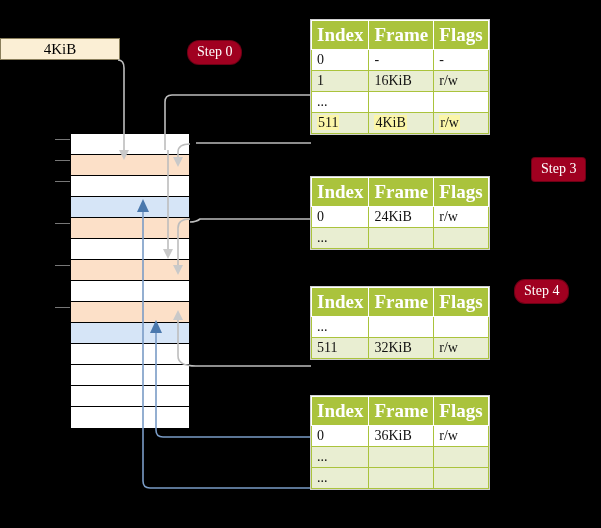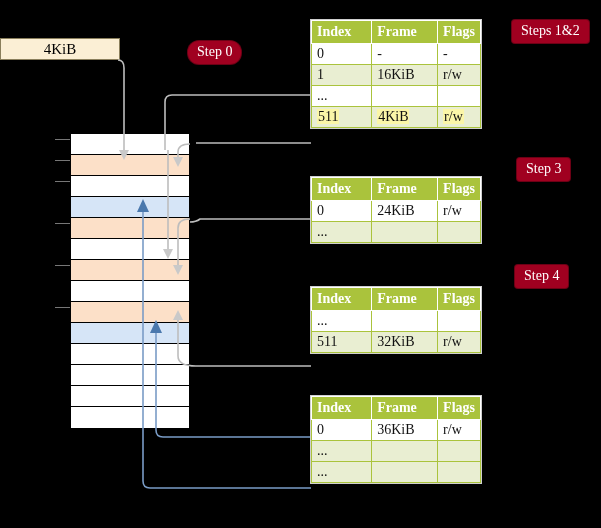"Index" .ptable th { font-size: 14px -> 19px }
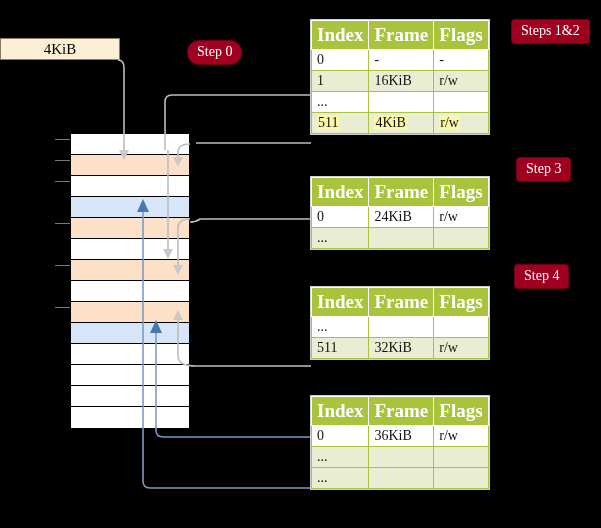"Steps 1&2" div.badge { html: <div> <span>Steps 1&amp;2</span> </div> -> none }
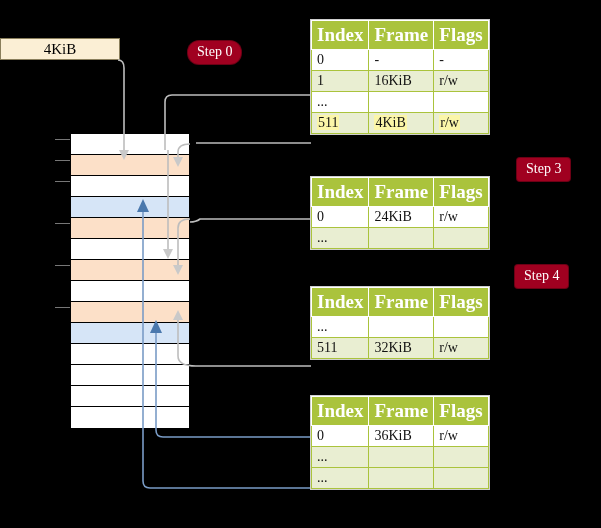"Step 3" .badge-step3 { left: 517px -> 532px }
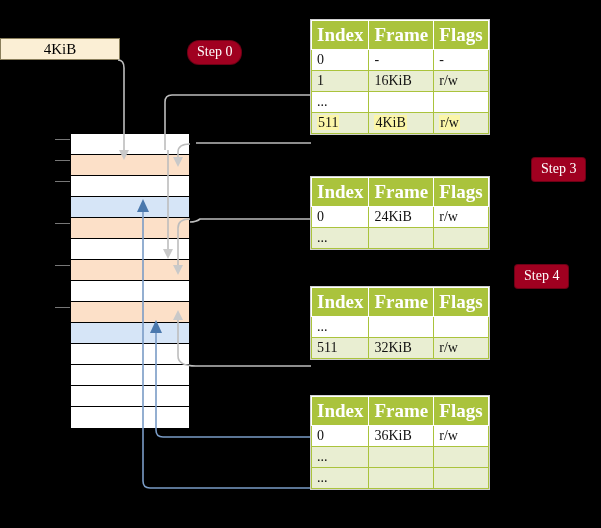"Step 4" .badge-step4 { border-radius: none -> 10px; top: 265px -> 280px }
